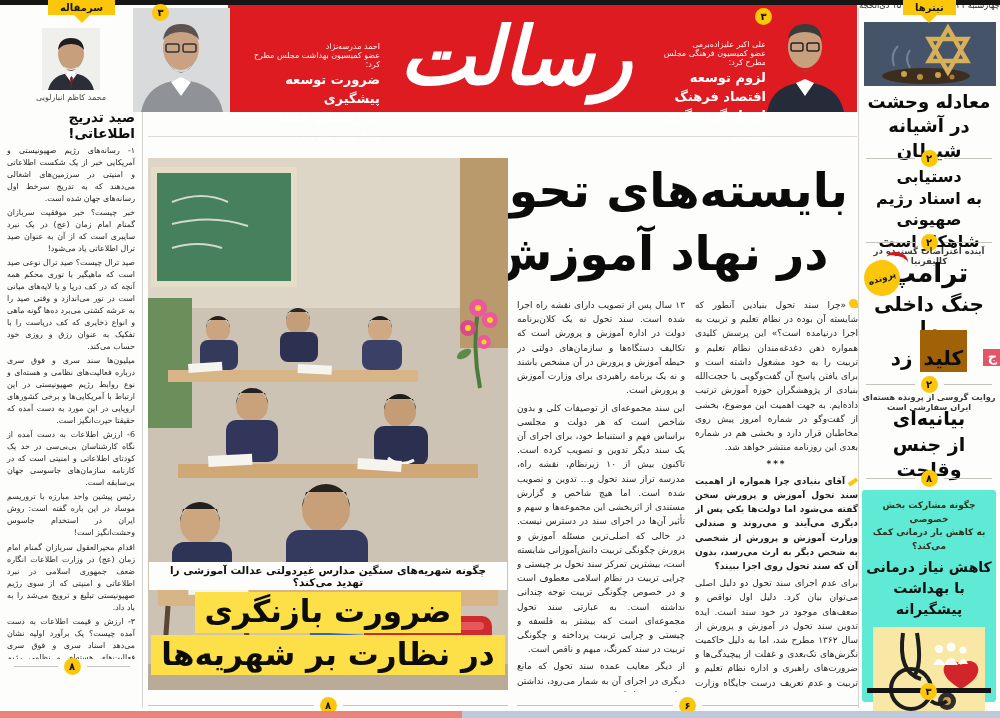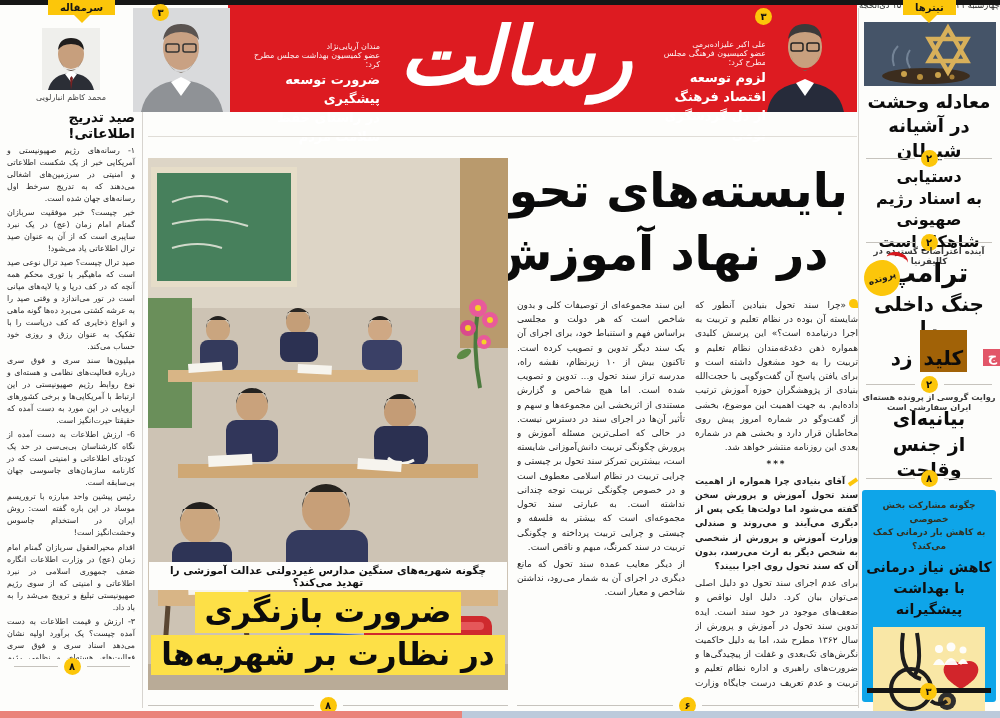"مندان آریایی‌نژاد" div.nm { text: مندان آریایی -> احمد مدرسه }
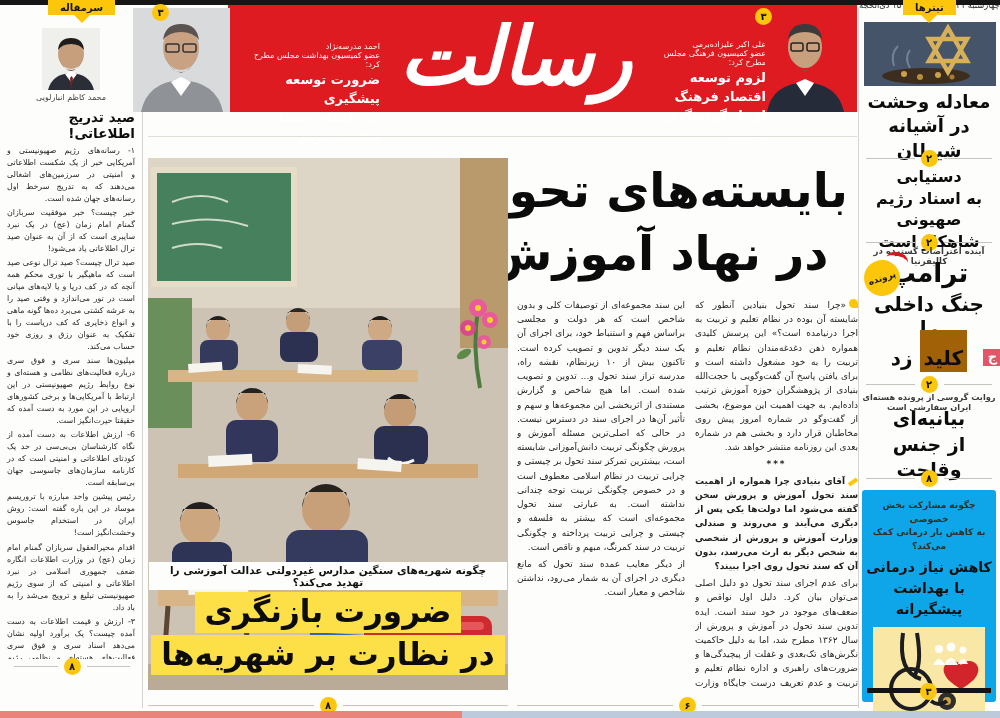"۱۳ سال پس از تصویب" p { html: none -> <p>۱۳ سال پس از تصویب دارای نقشه راه اجرا شده است. سند تحول نه یک کلان‌برنامه دولت در اداره آموزش و پرورش است که تکالیف دستگاه‌ها و سازمان‌های دولتی در حیطه آموزش و پرورش در آن مشخص باشند و نه یک برنامه راهبردی برای وزارت آموزش و پرورش است.</p> }
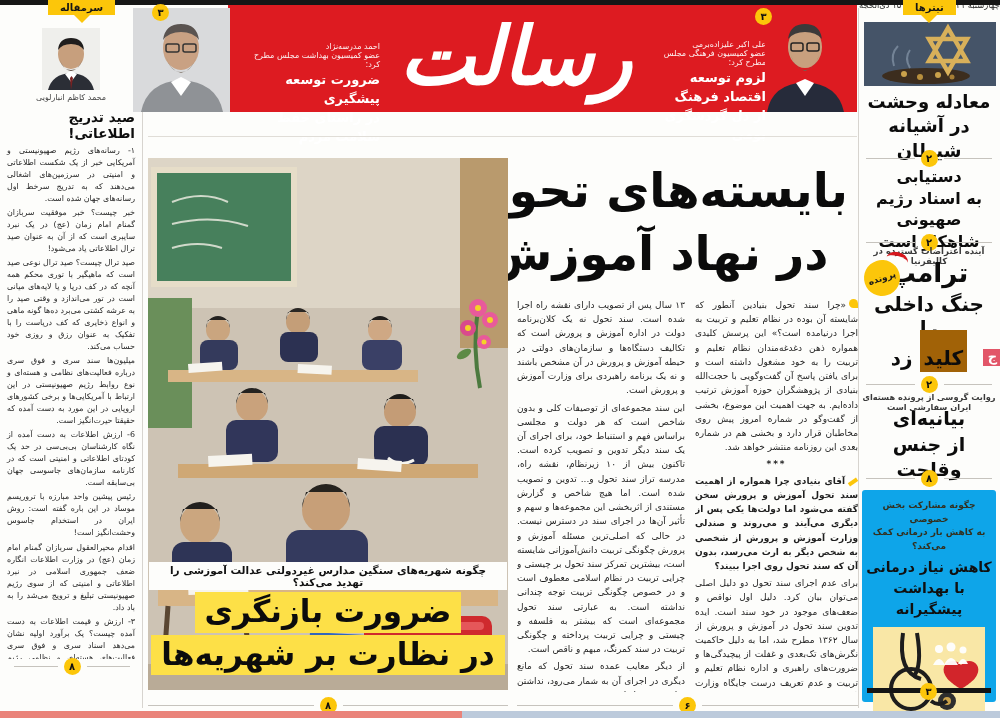"چگونه مشارکت بخش خصوصی" #sb5 { background: #0ea5e9 -> #5eead4 }
